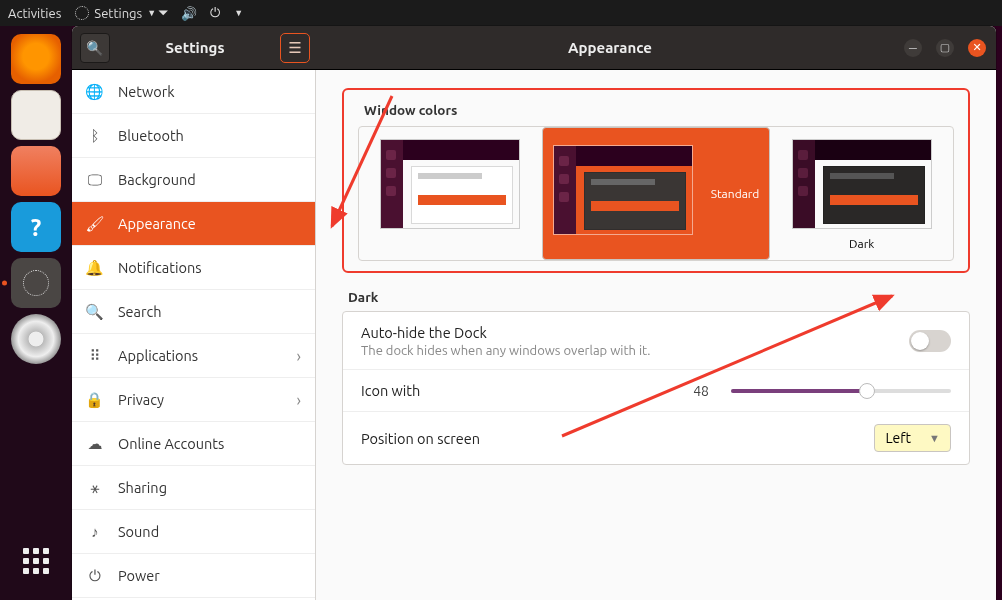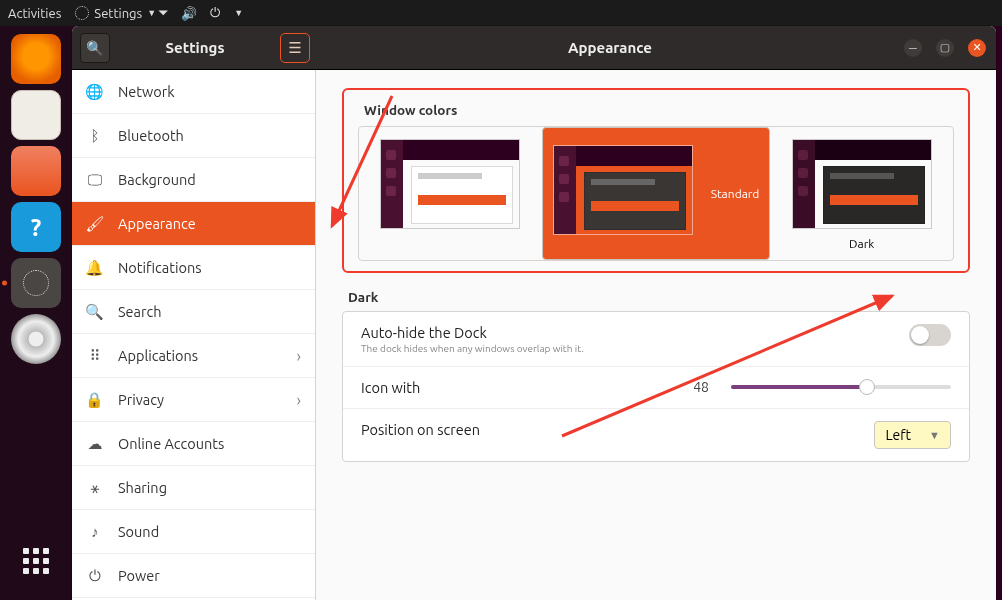"Auto-hide the Dock" .prow { align-items: flex-start -> center }
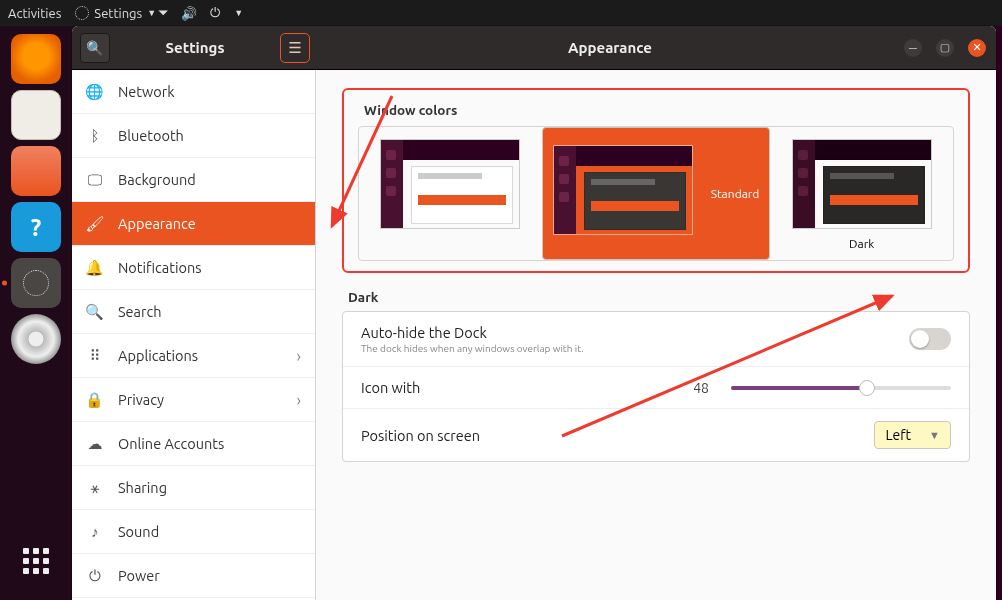"The dock hides when any" .prow .pt2 { font-size: 10px -> 13px }
